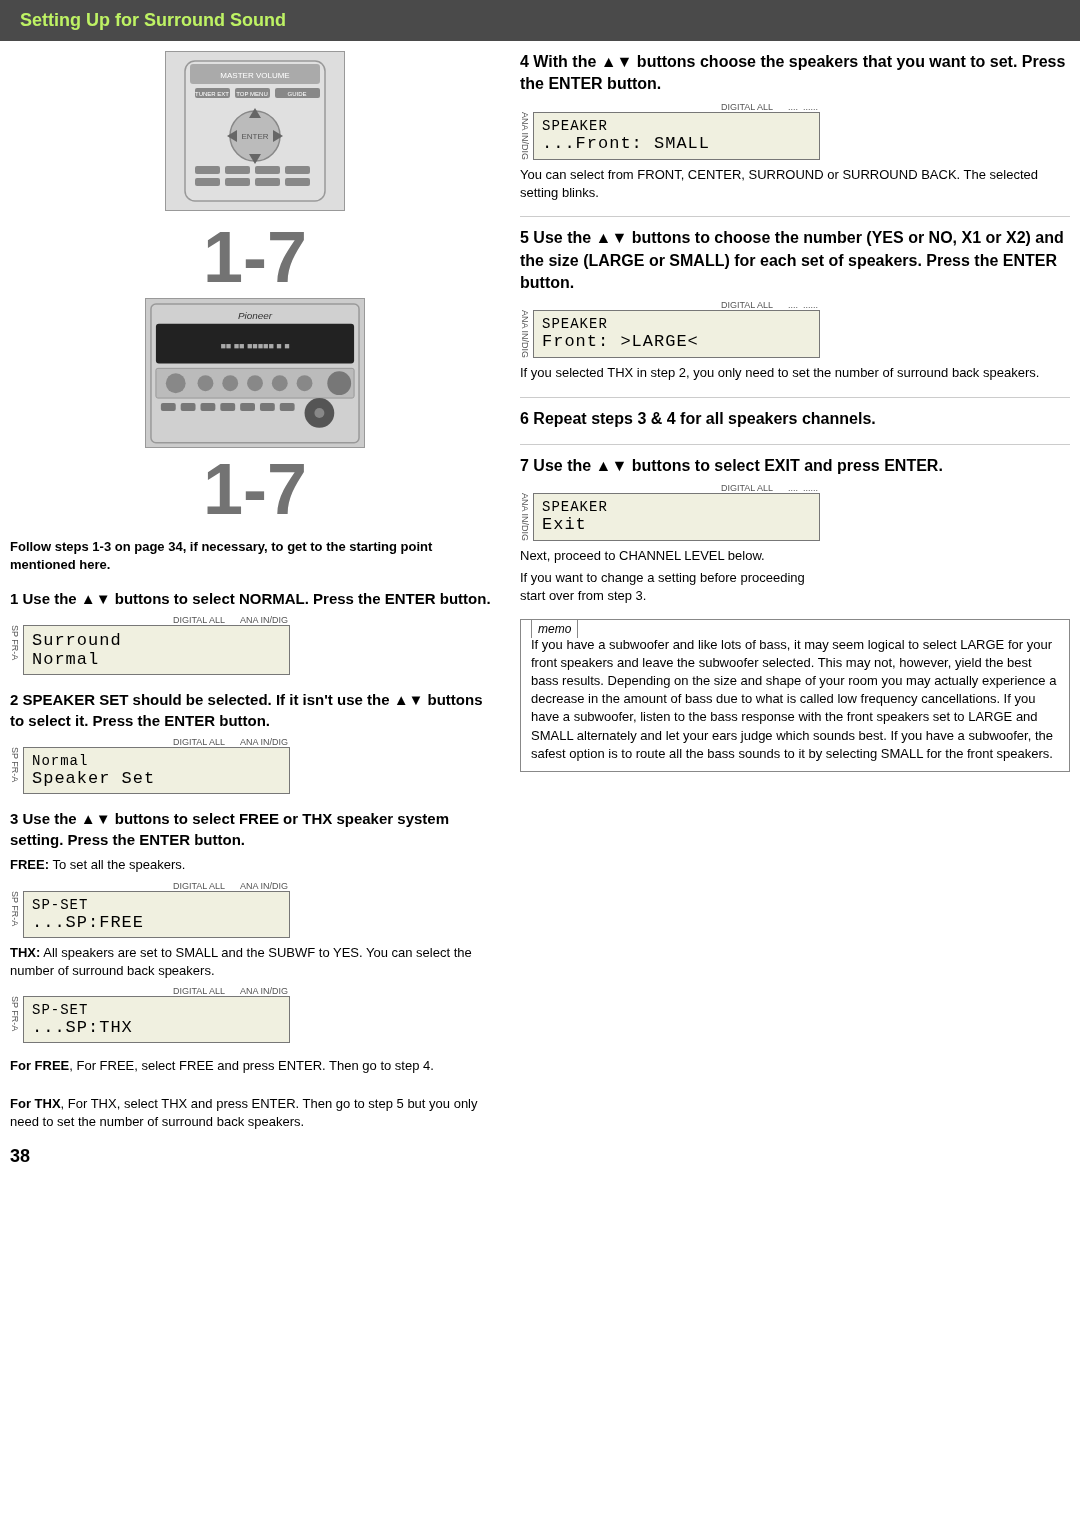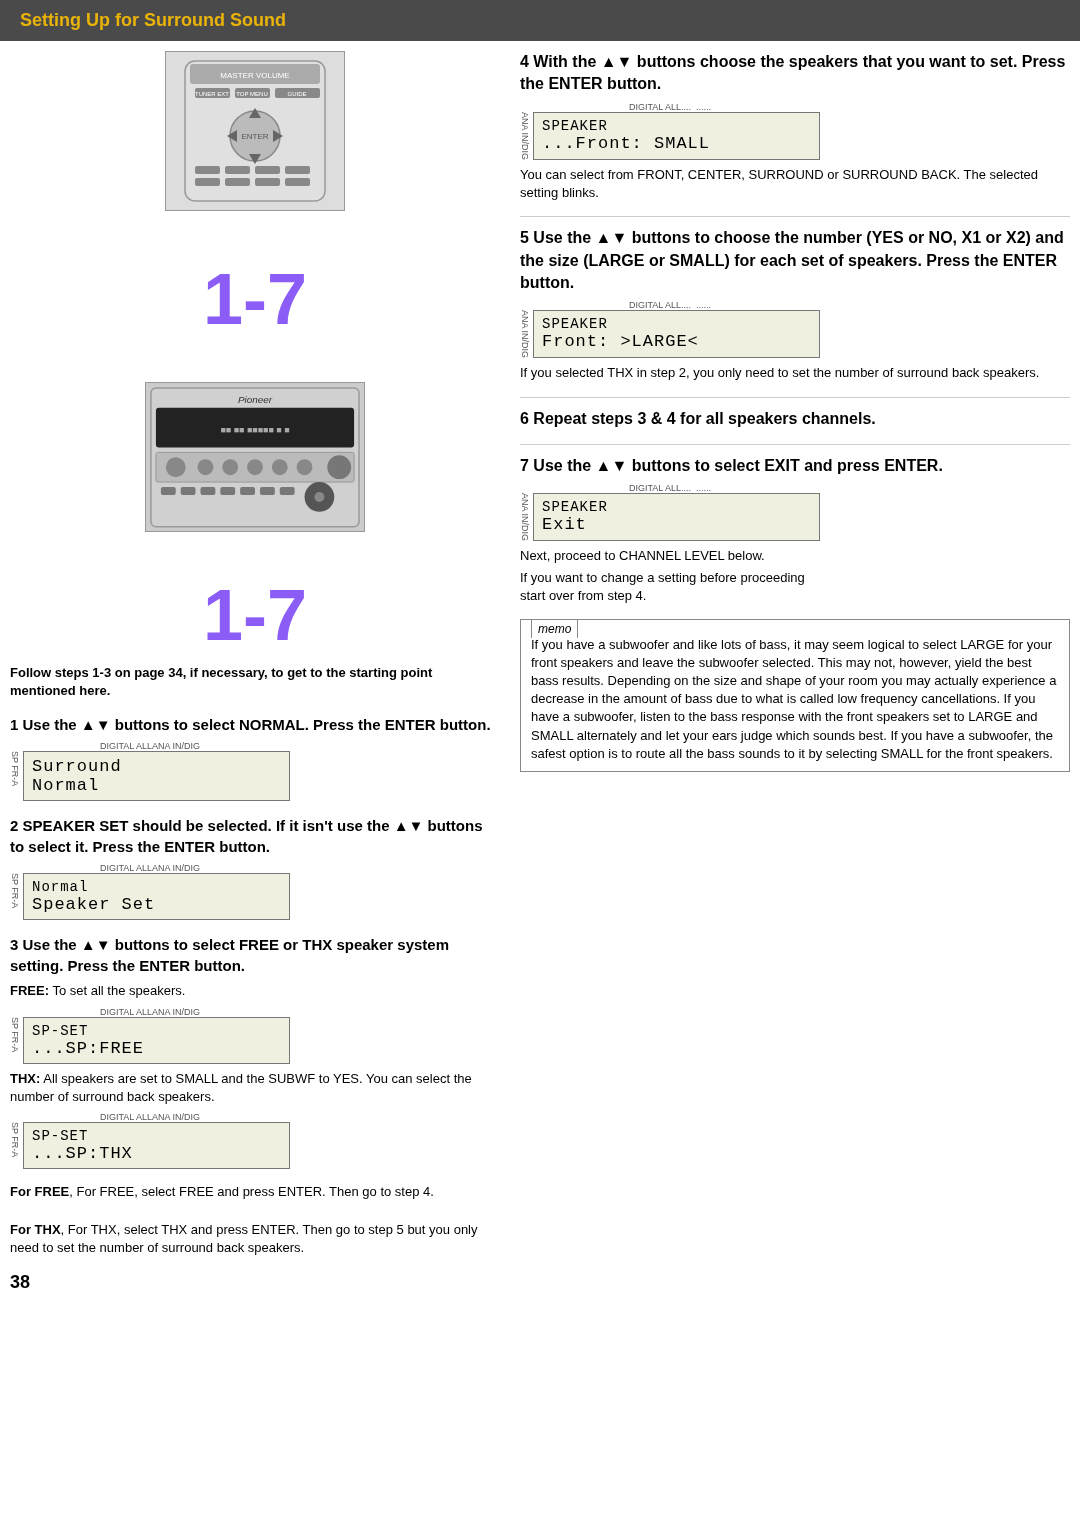"Setting Up for Surround Sound" .header-bar { color: #eab308 -> #bef264 }
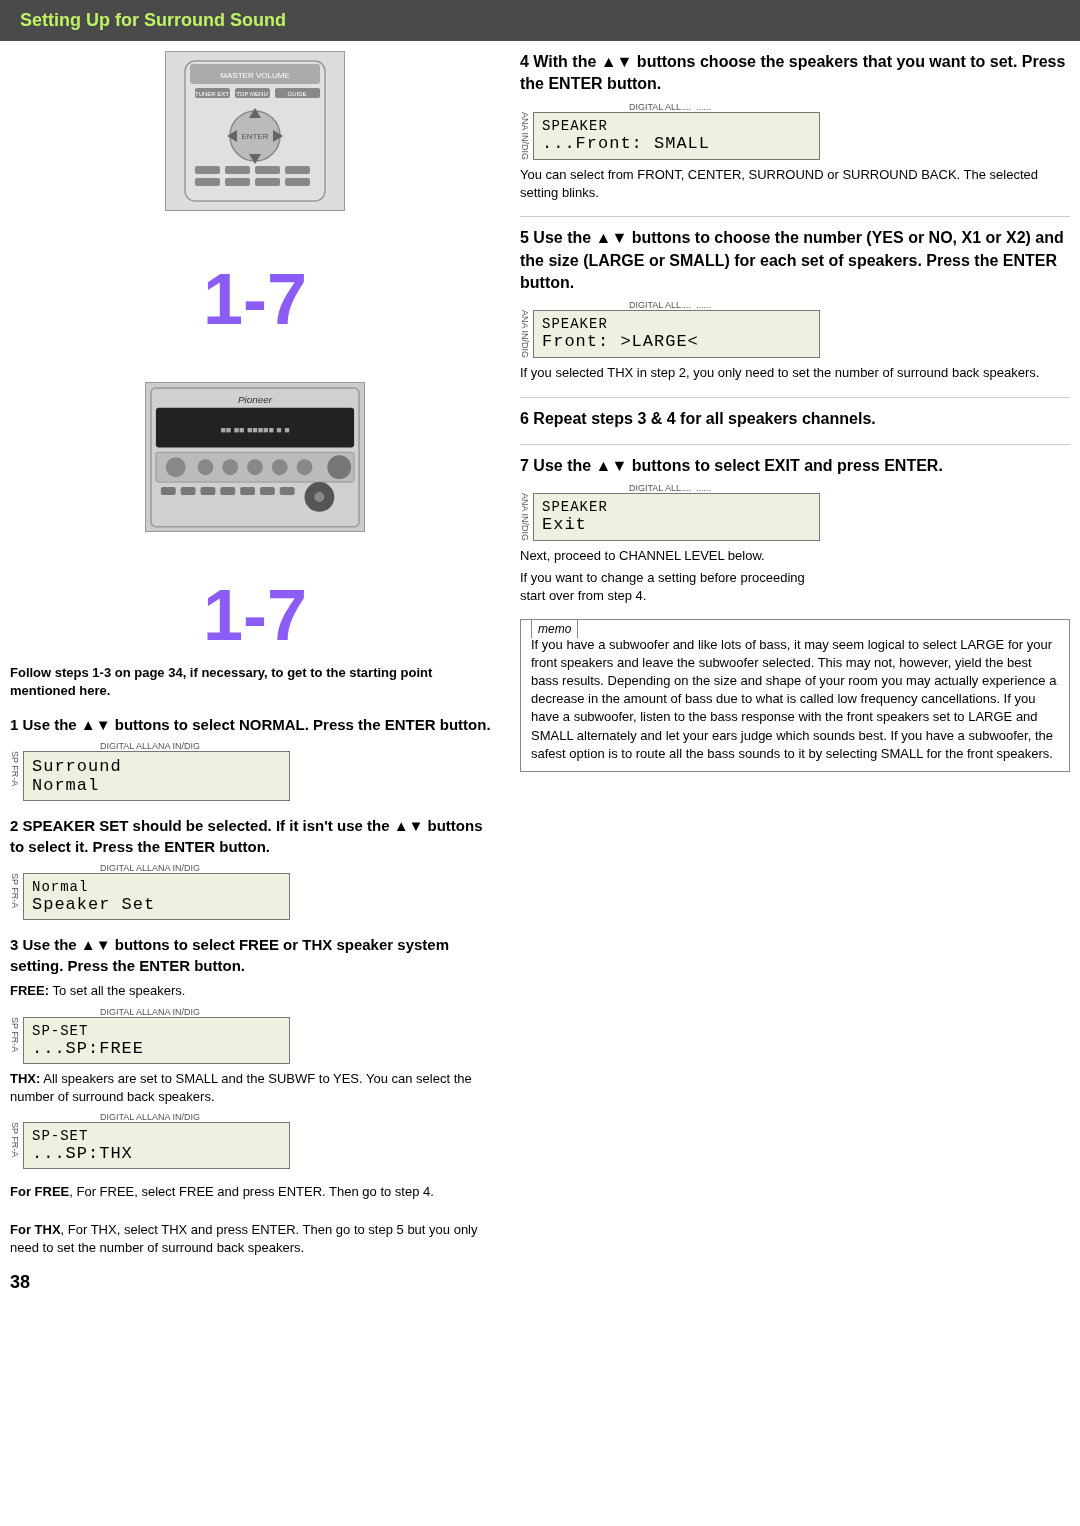"MASTER VOLUME" .device-images { gap: 42px -> none }
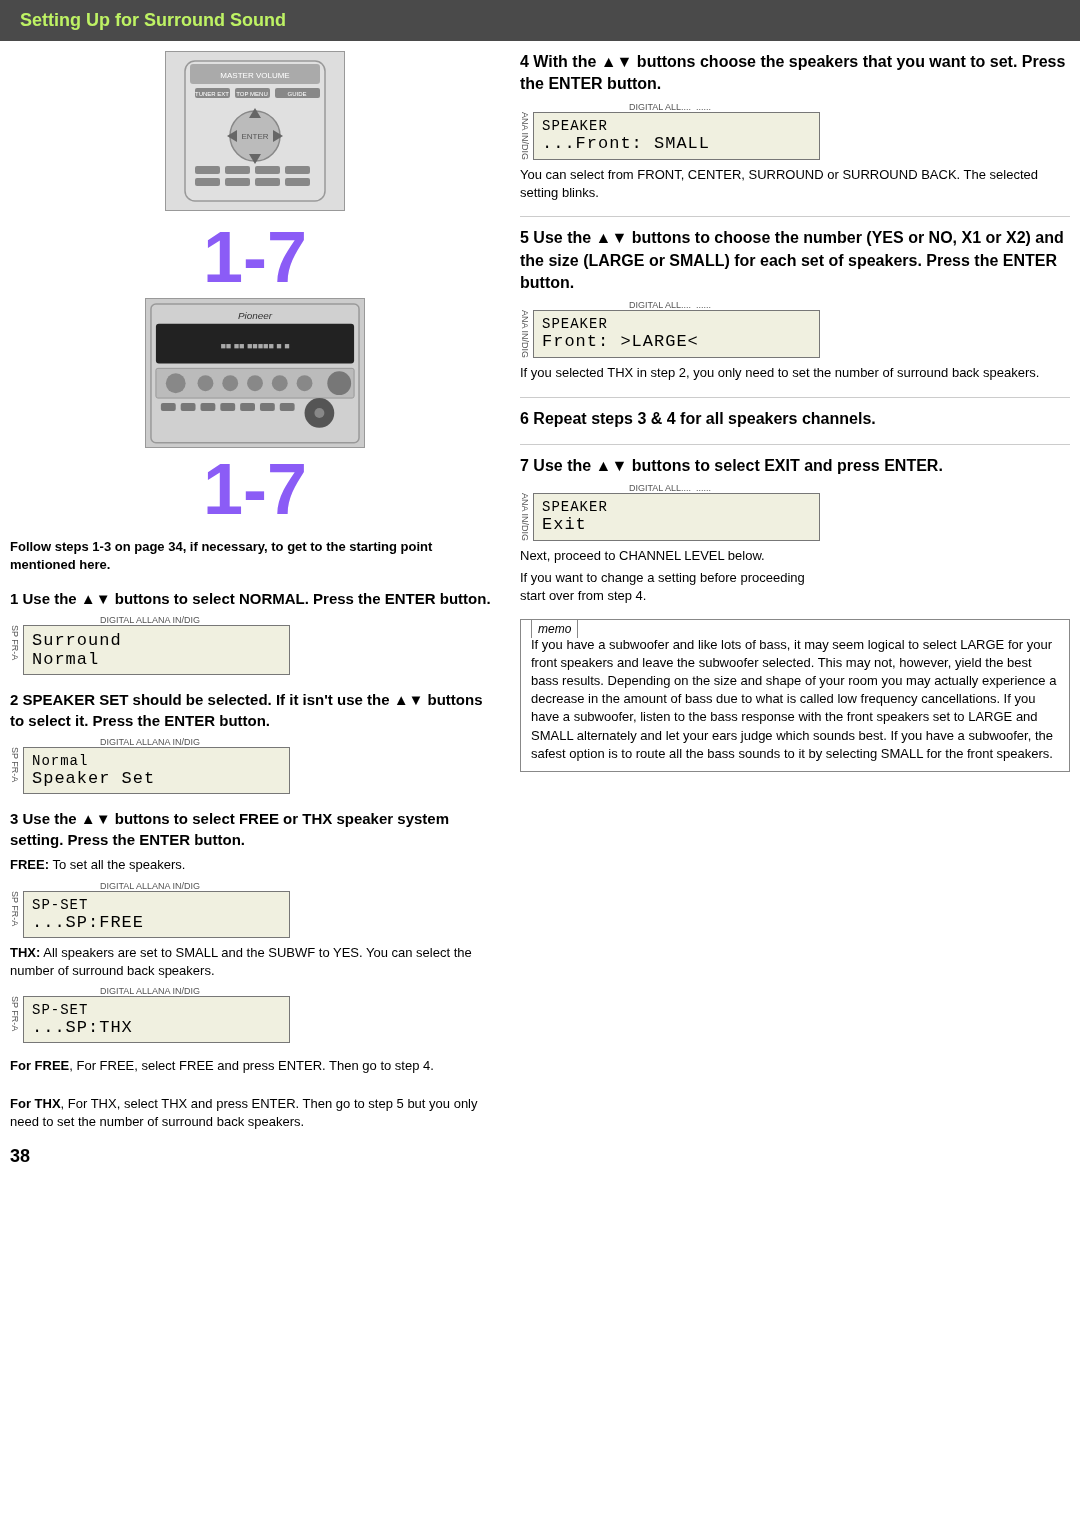"DIGITAL ALL" .lcd-indicator-top { gap: none -> 15px; justify-content: center -> flex-end }
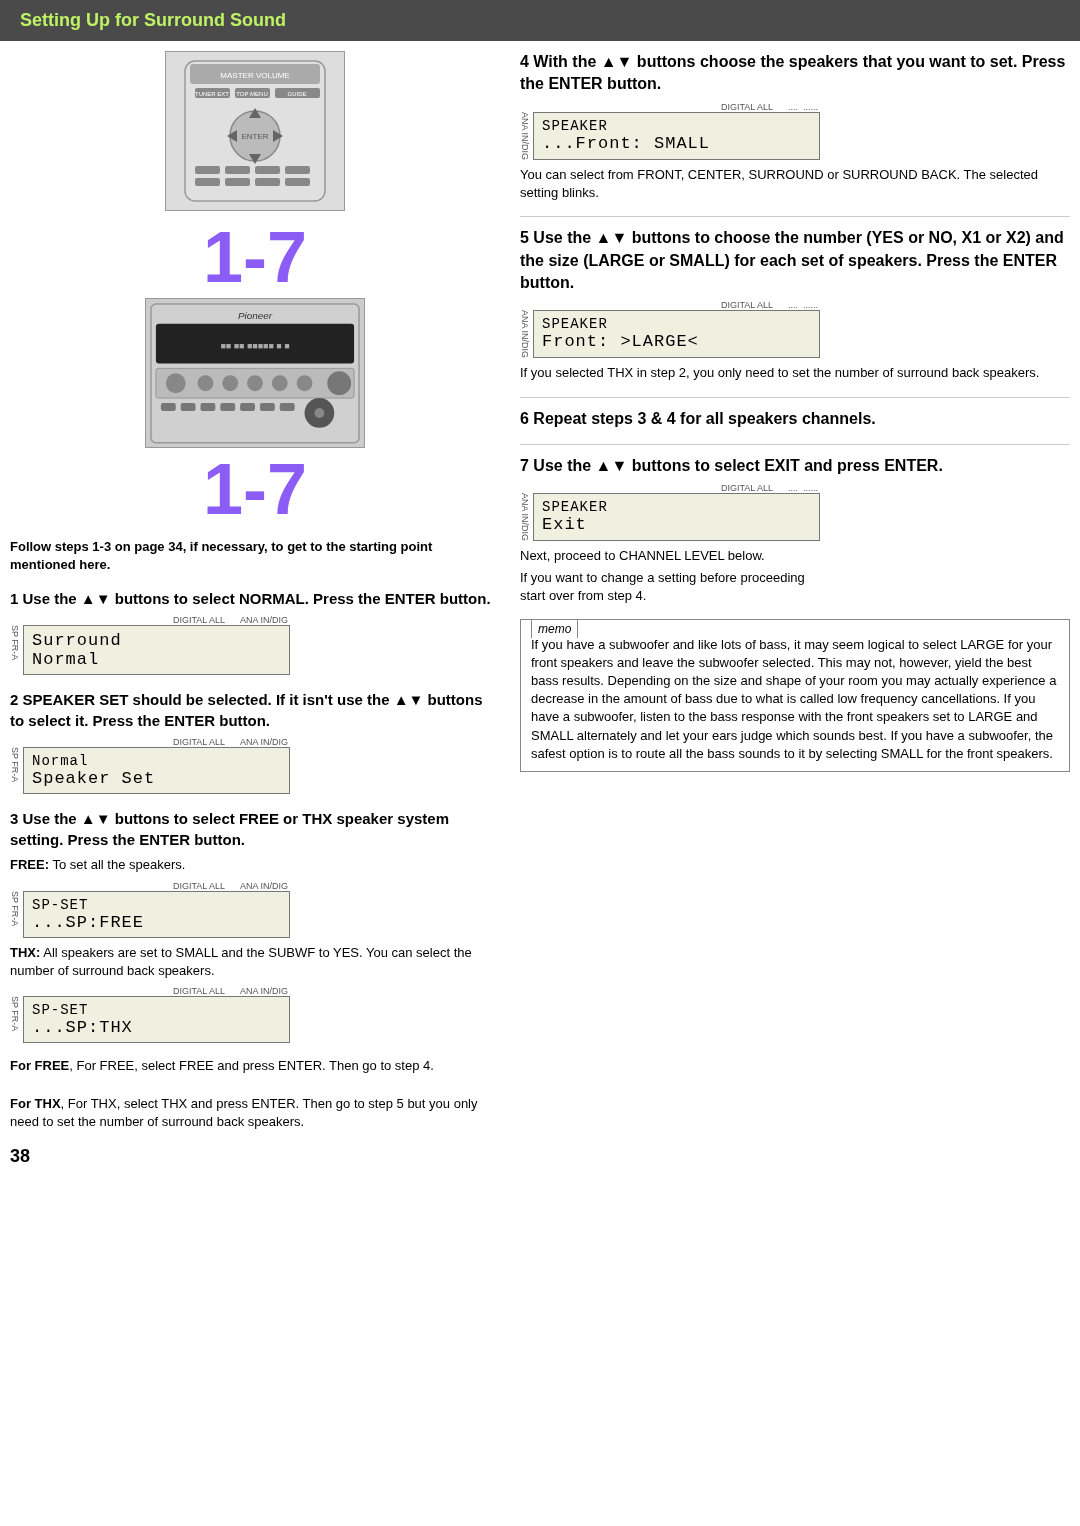"1-7" .step-number-big { color: #8b5cf6 -> #737373 }
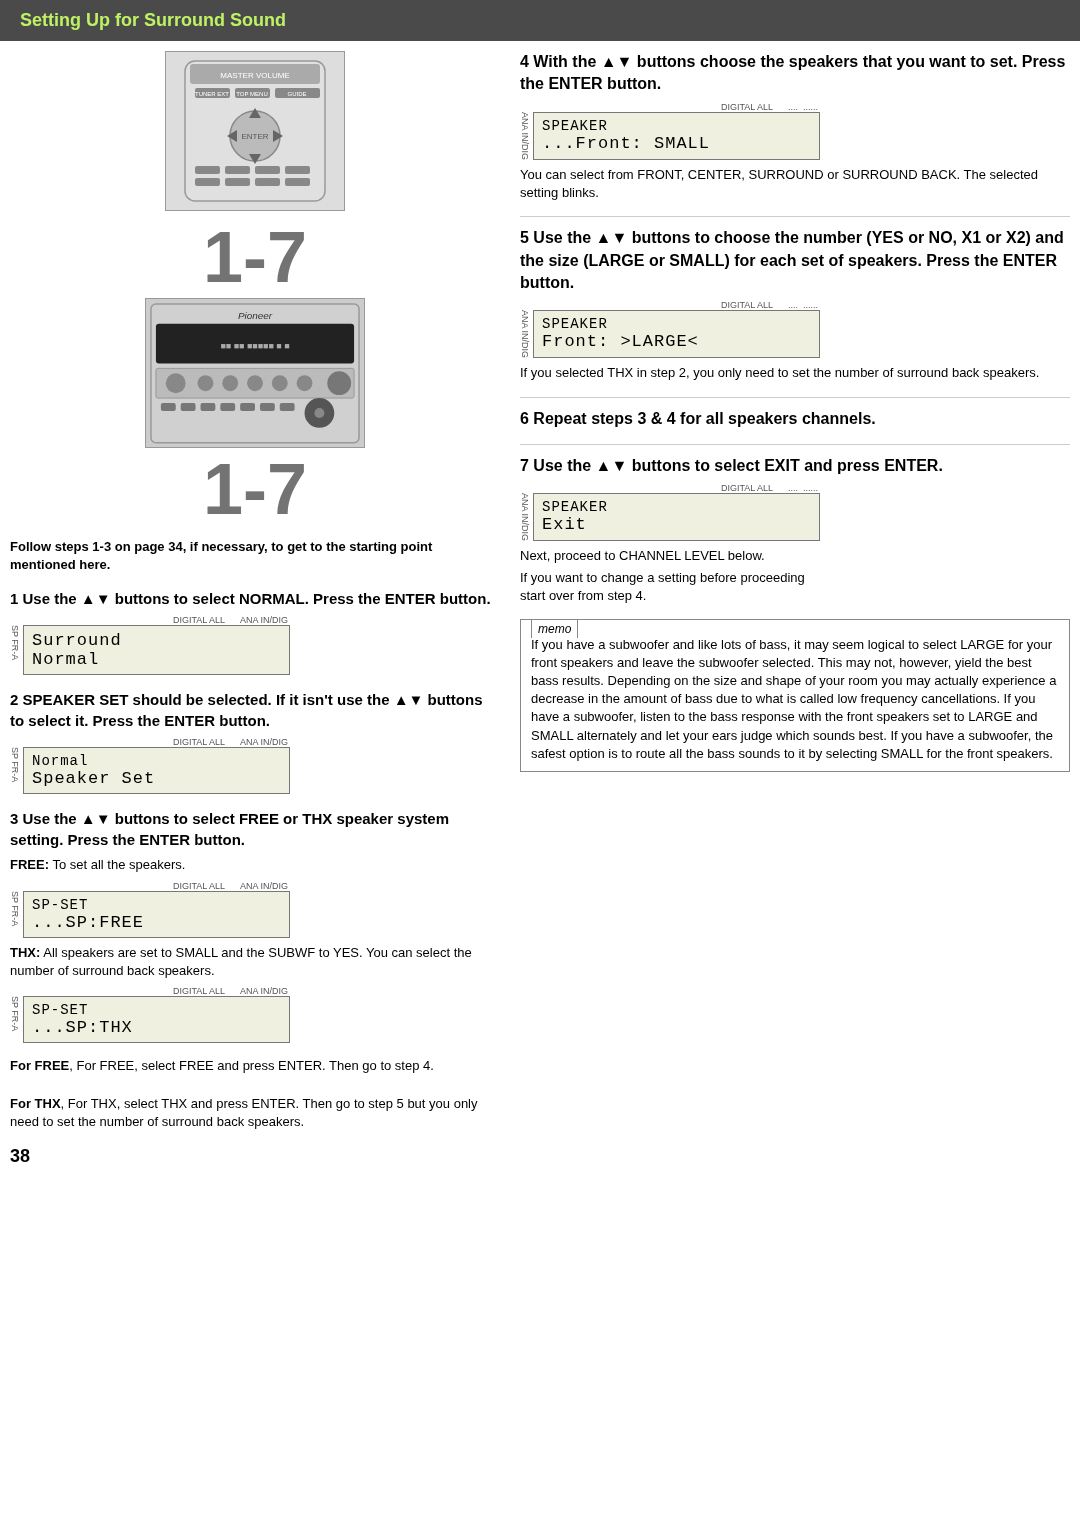"start over from step 4." p.small-text { text: 4 -> 3 }
